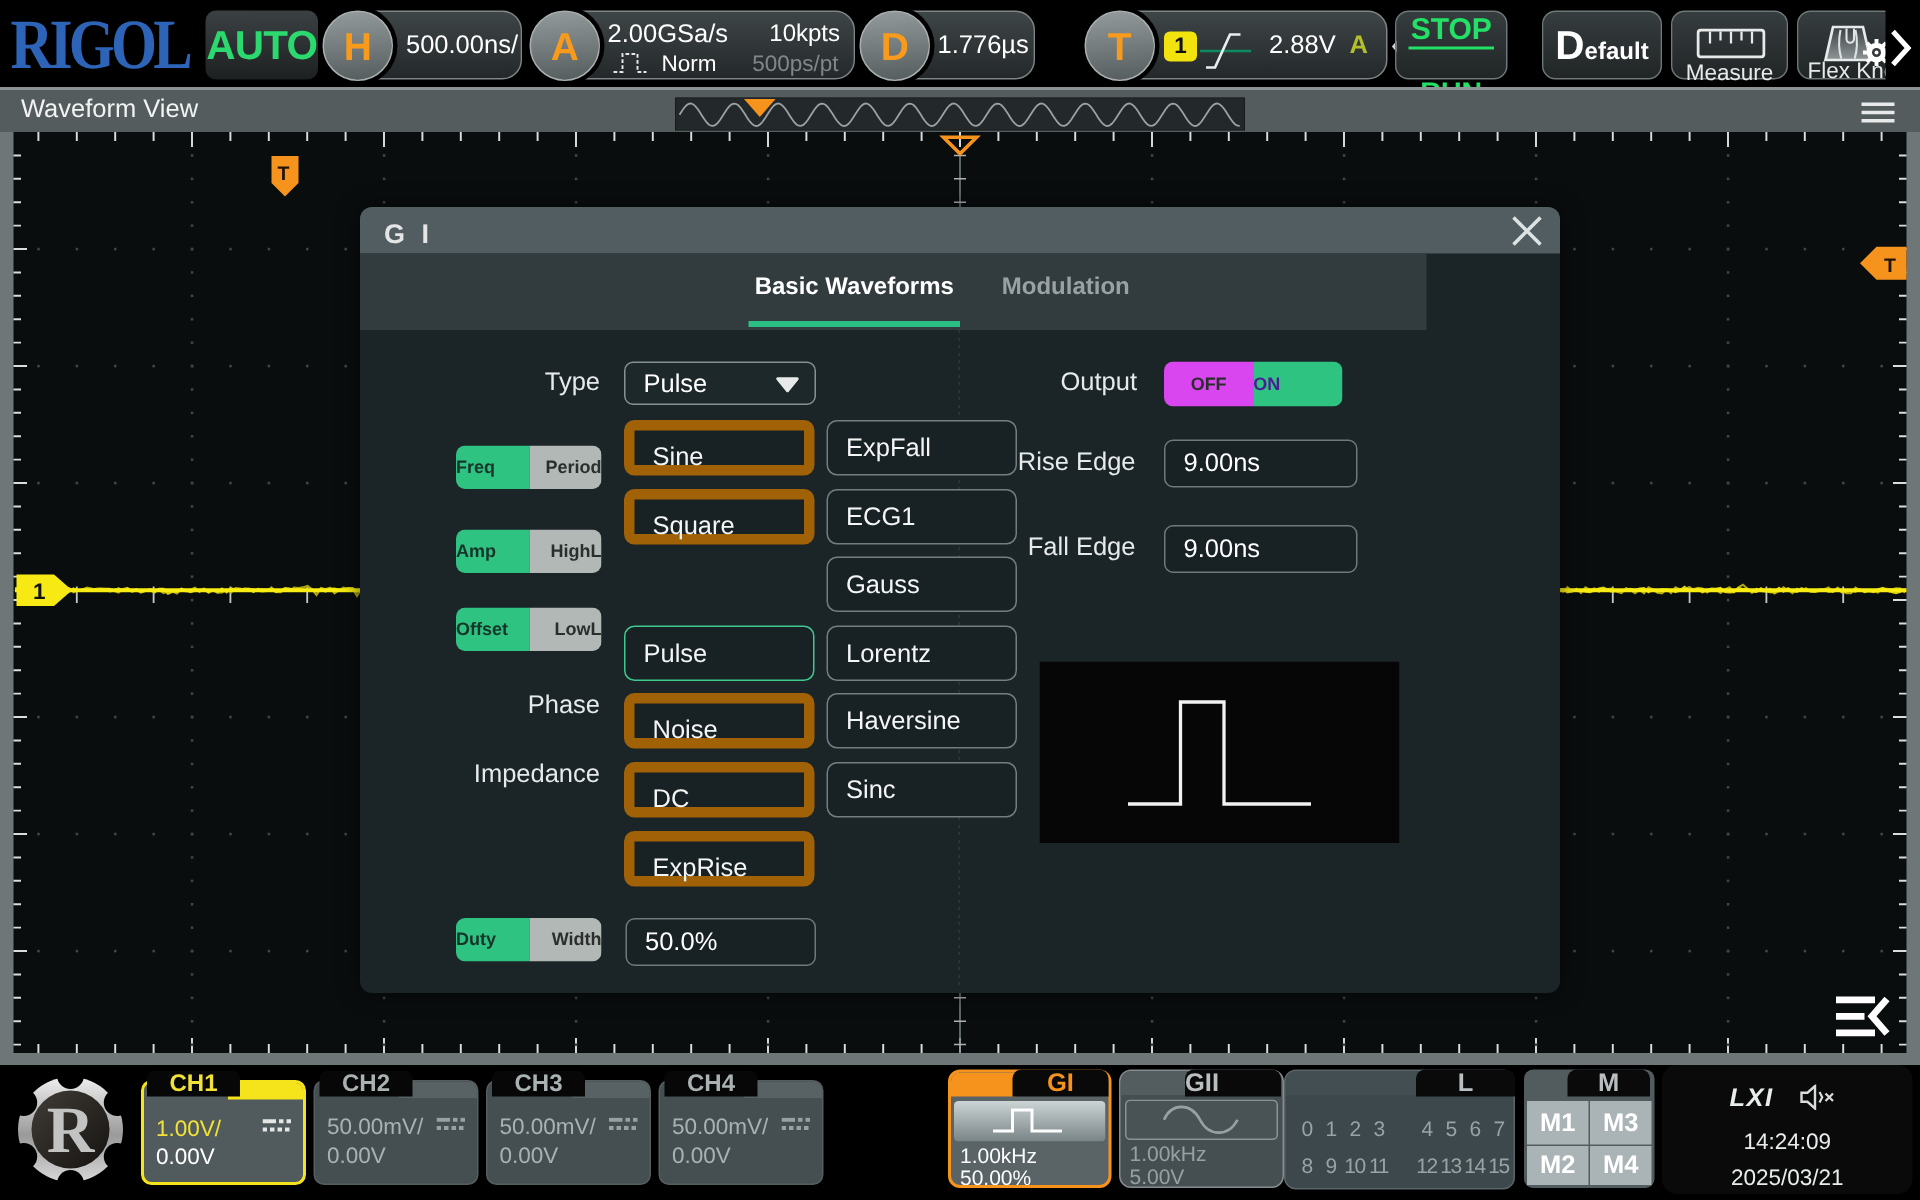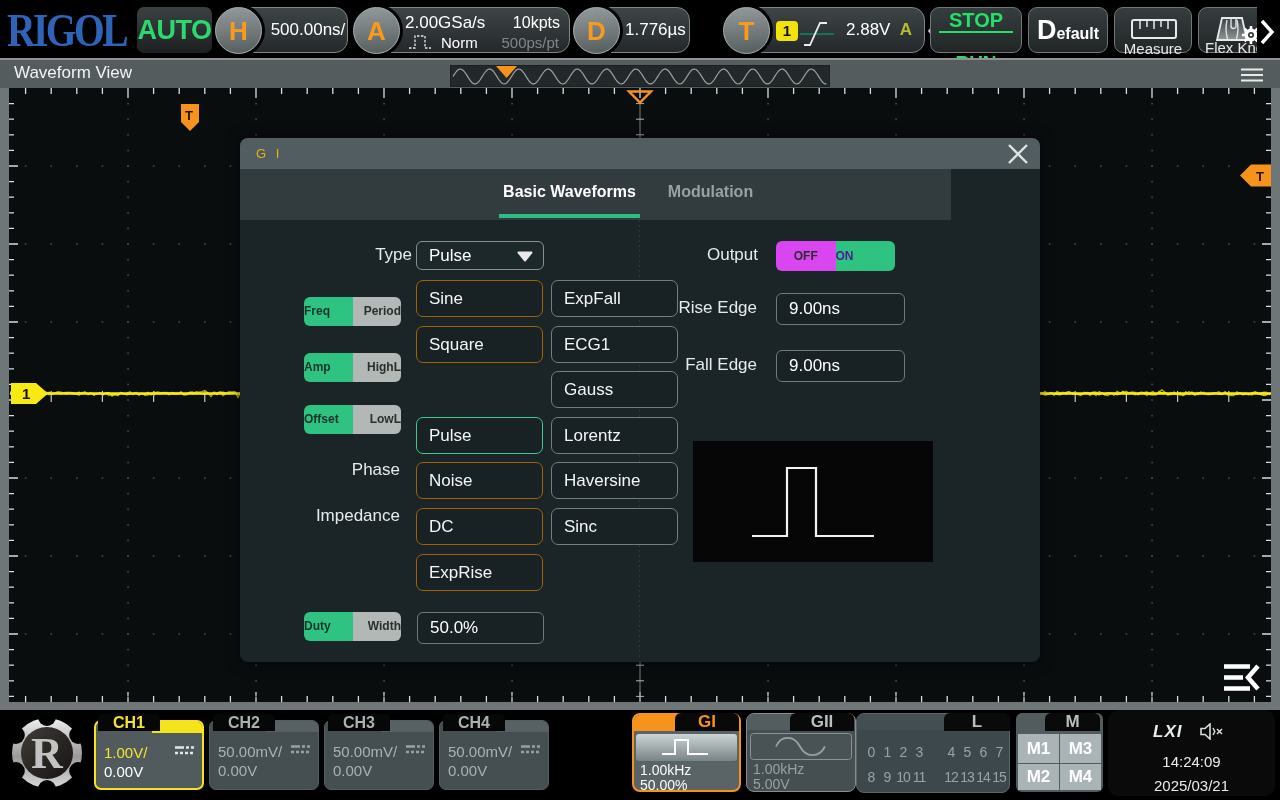"STOP" div.tbtn { width: 92px -> 75px }
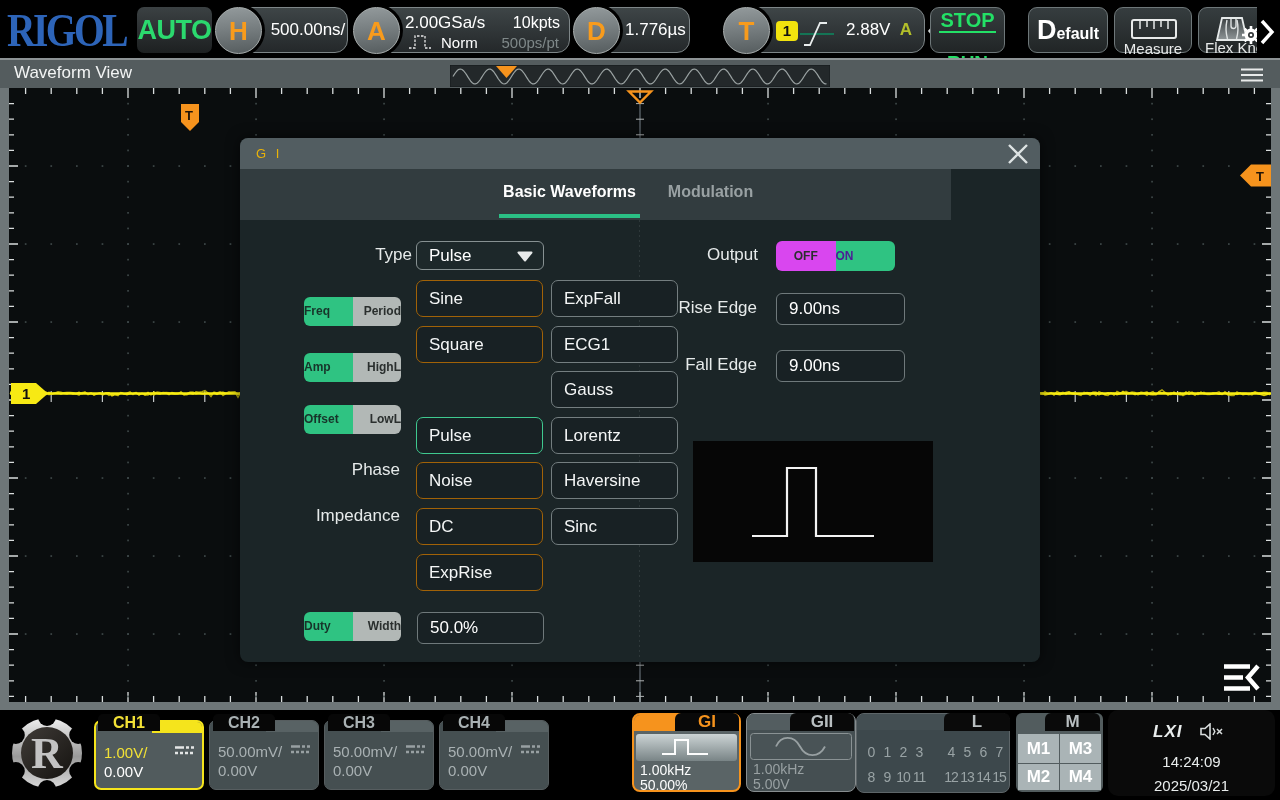"G I" span.abs { color: #eab308 -> #e5e5e5; font-size: 13px -> 18px; font-weight: normal -> bold }
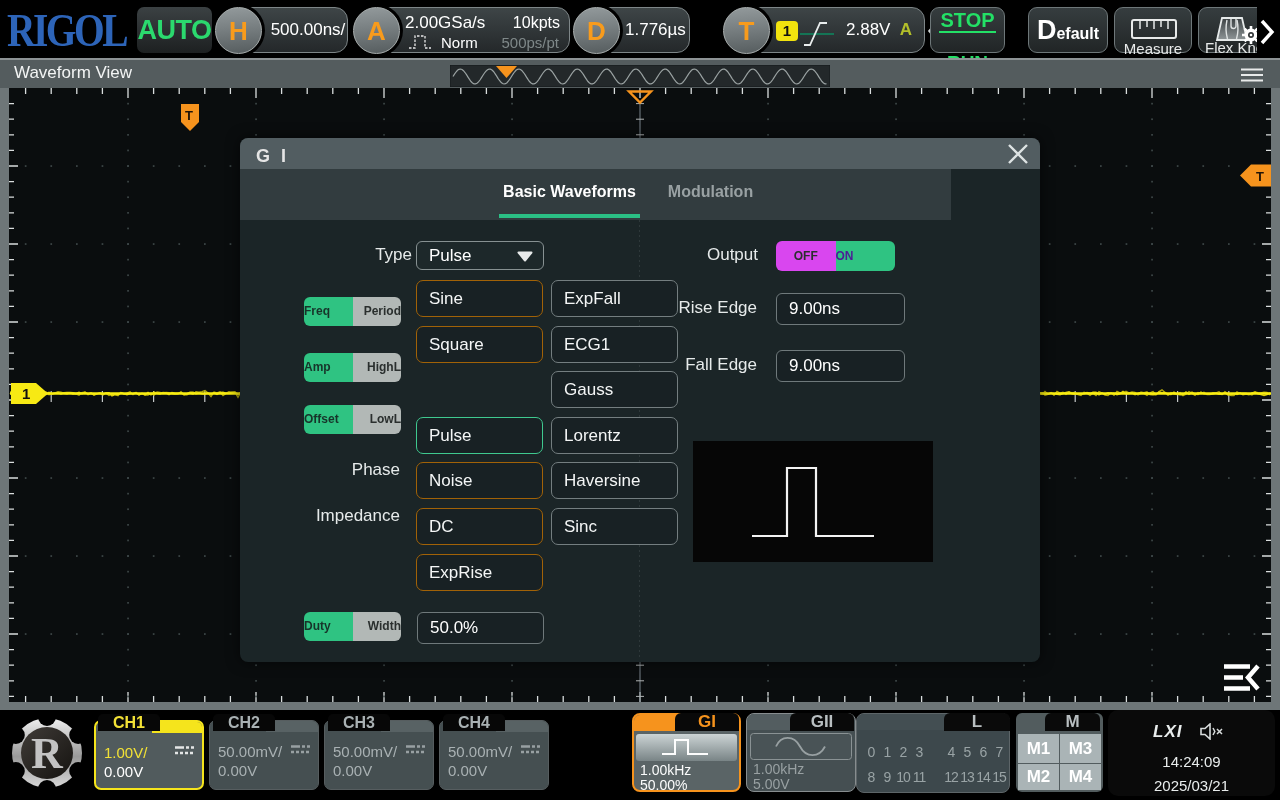"Type" div.lab { left: 52px -> 40px }
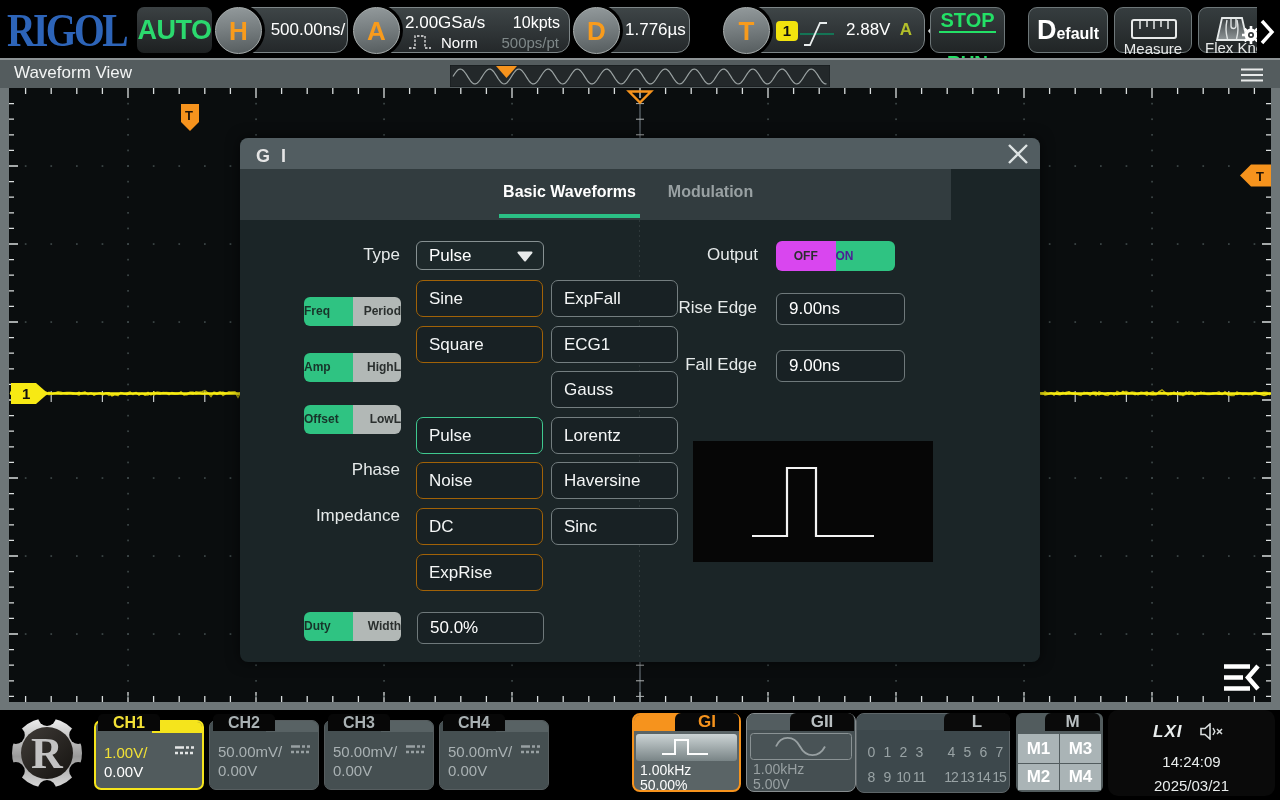"Sine" .wl { border: 1px solid #a16207 -> 7px solid #a16207 }
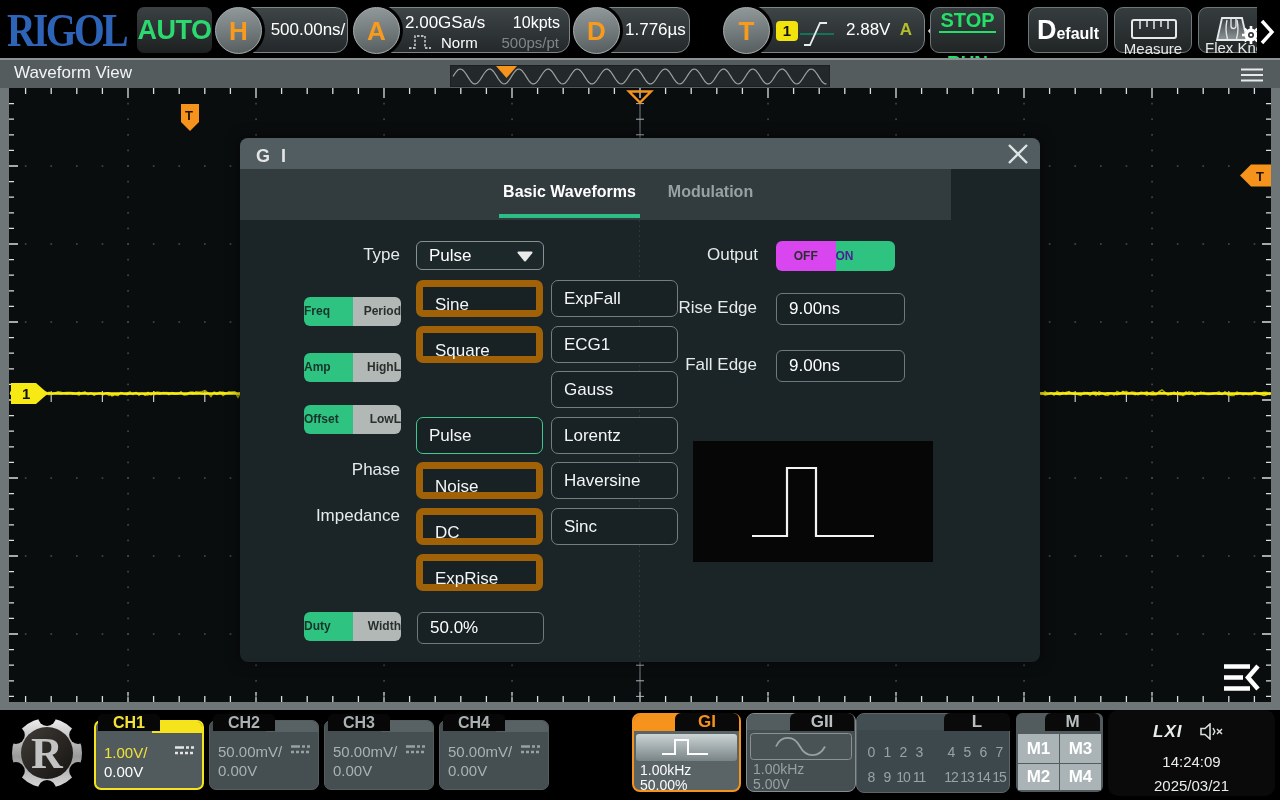"GII" div.abs { text-align: center -> left }
